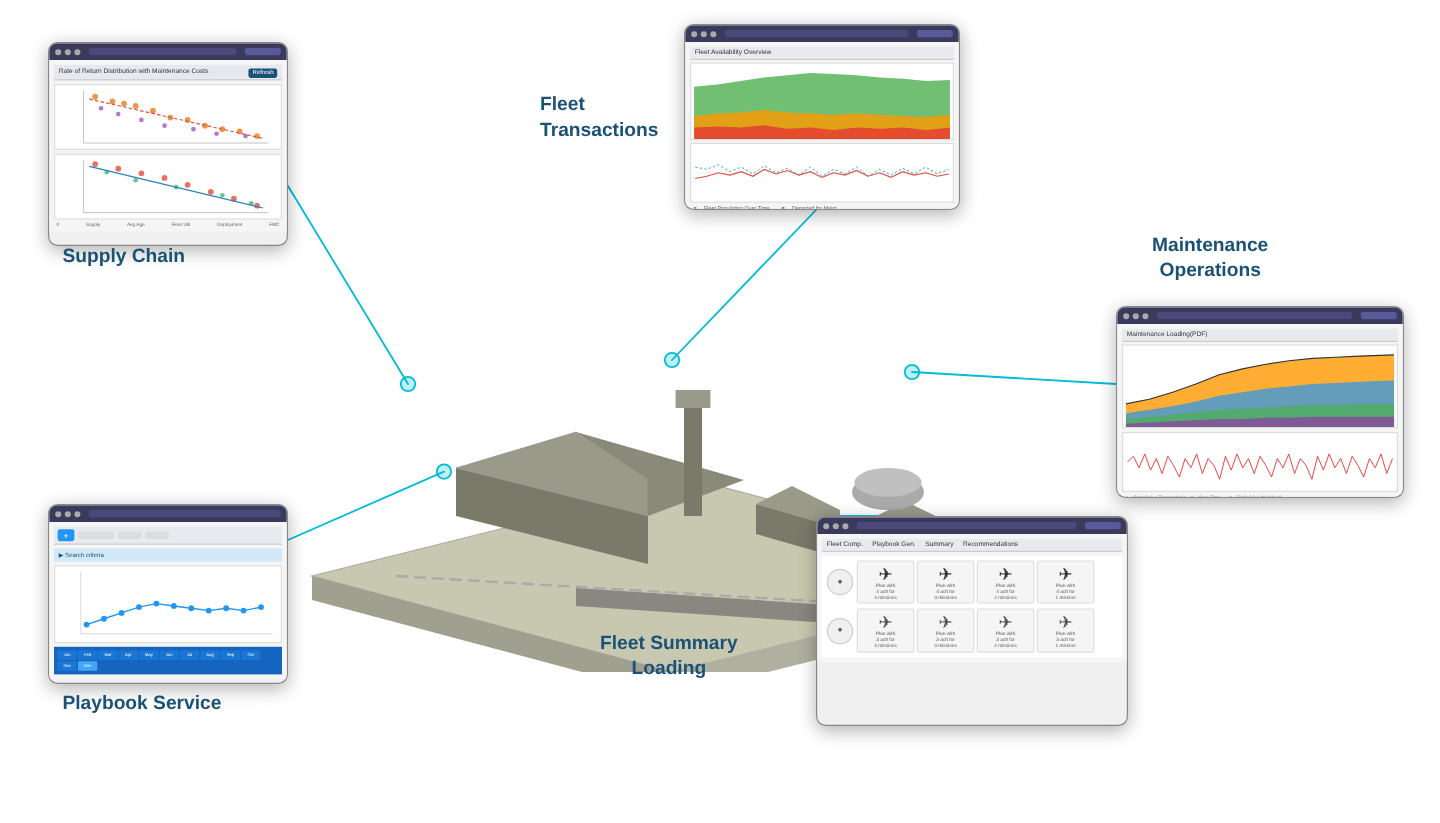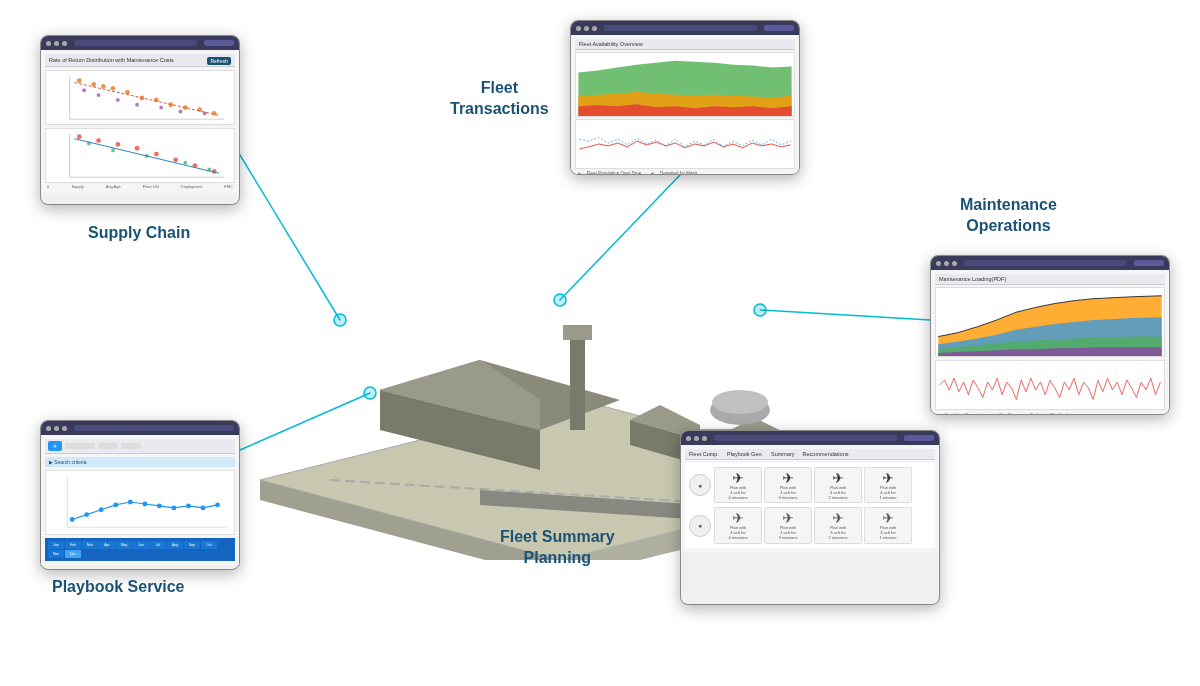"Fleet" .label-fleet-availability { text-align: center -> left }
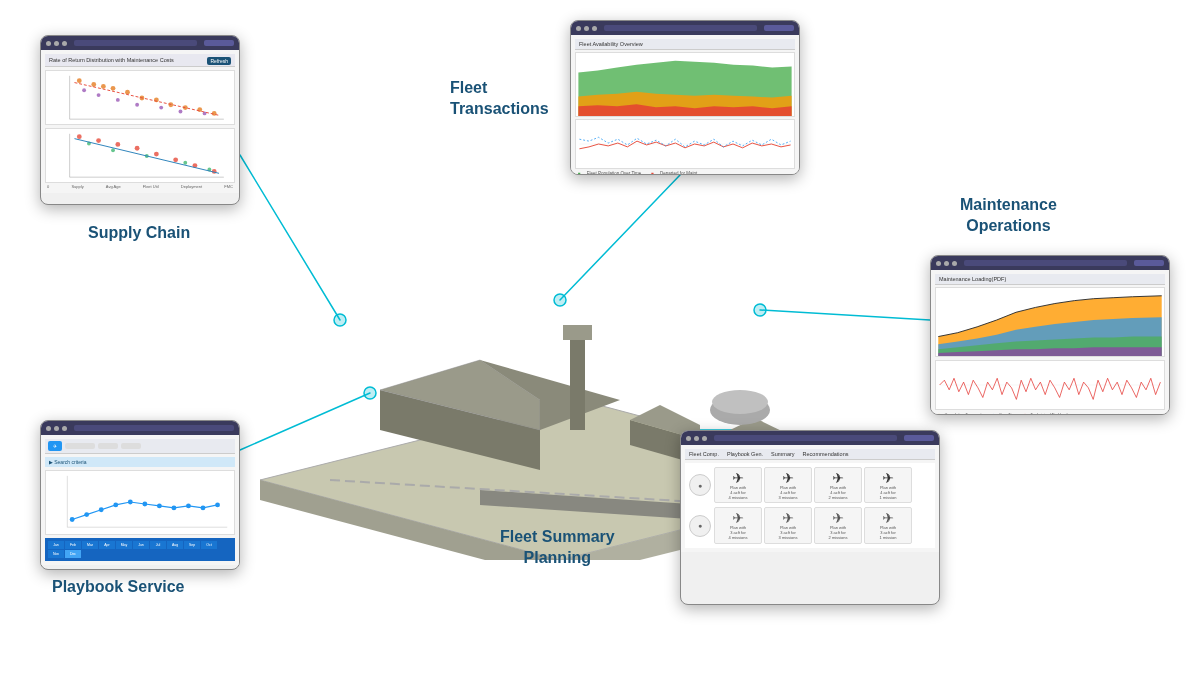"Supply Chain" .label-supply-chain { margin-left: 36px -> none; top: 223px -> 204px }
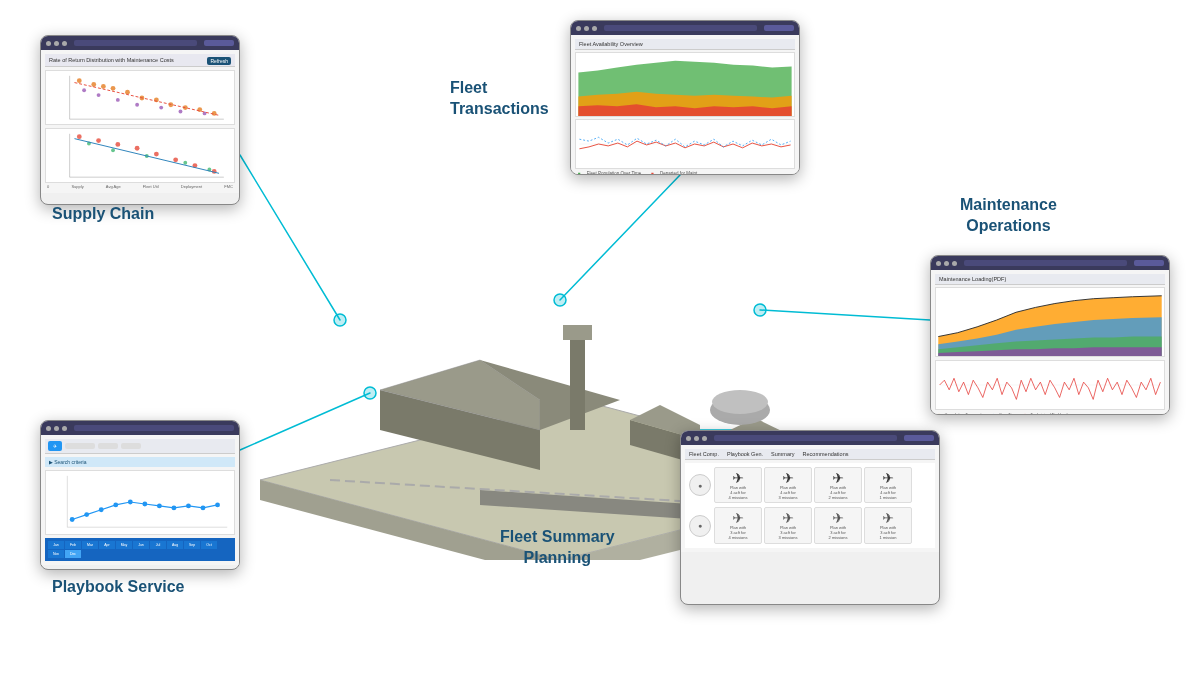"Planning" span { text: Planning -> Loading }
